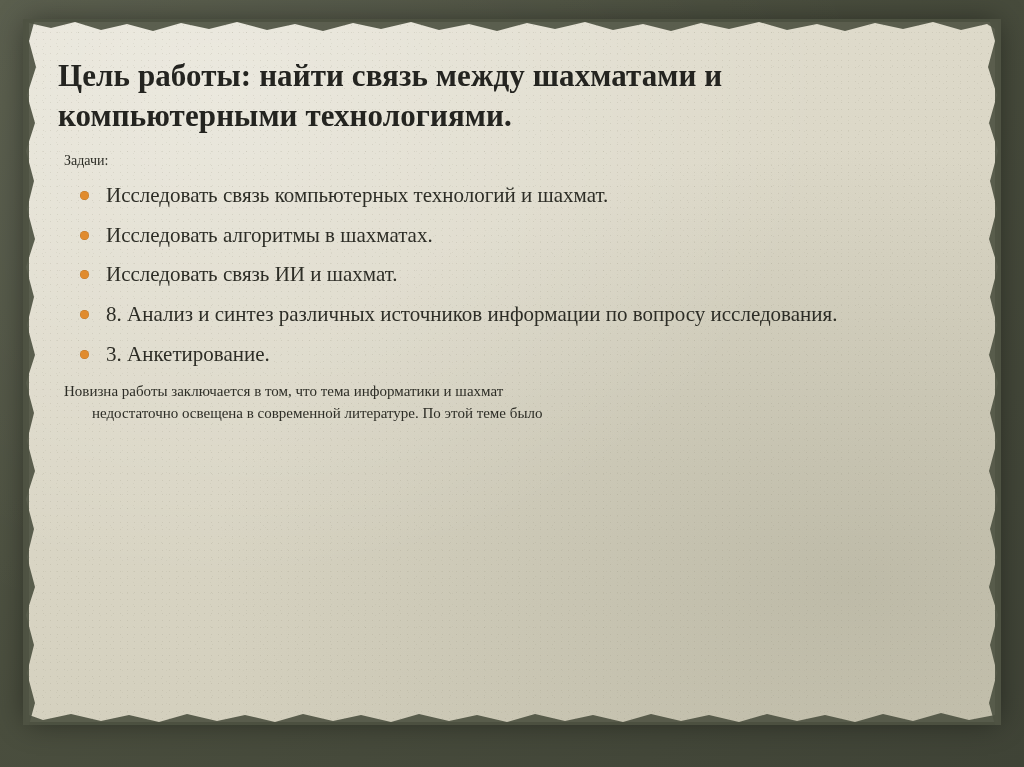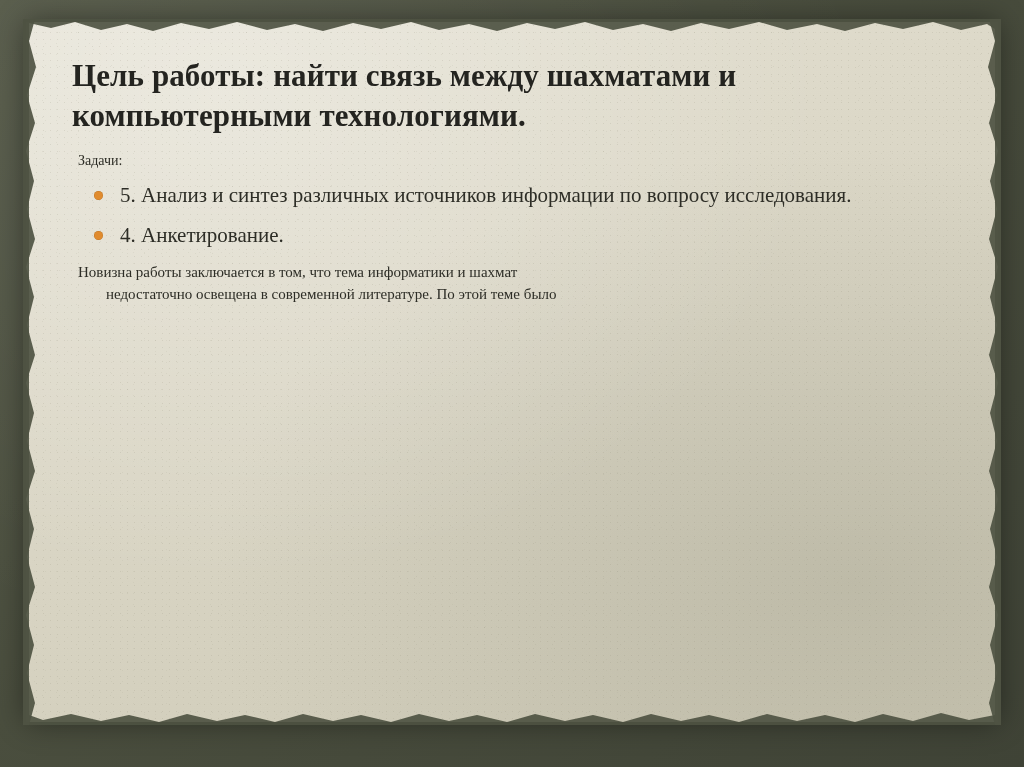"Цель работы: найти связь между" .content { left: 72px -> 58px }
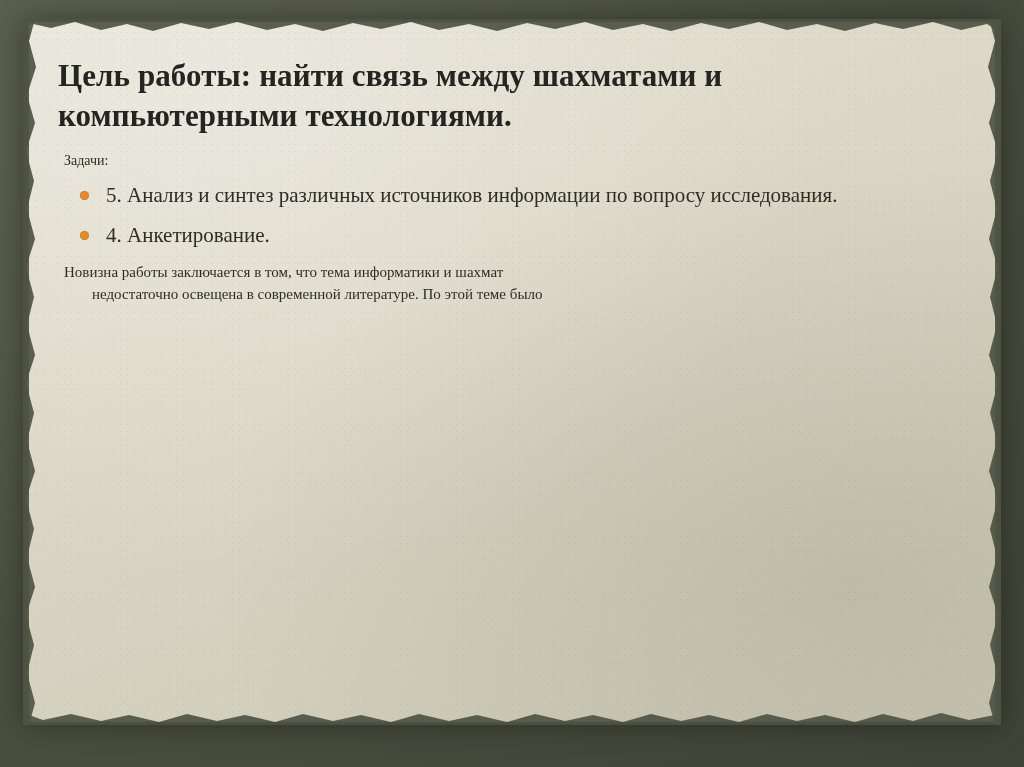"Исследовать связь компьютерных" ul.bullets { html: none -> <ul> <li> <span></span> <span>Исследовать связь компьютерных технологий и шахмат.</span> </li> <li> <span></span> <span>Исследовать алгоритмы в шахматах.</span> </li> <li> <span></span> <span>Исследовать связь ИИ и шахмат.</span> </li> </ul> }
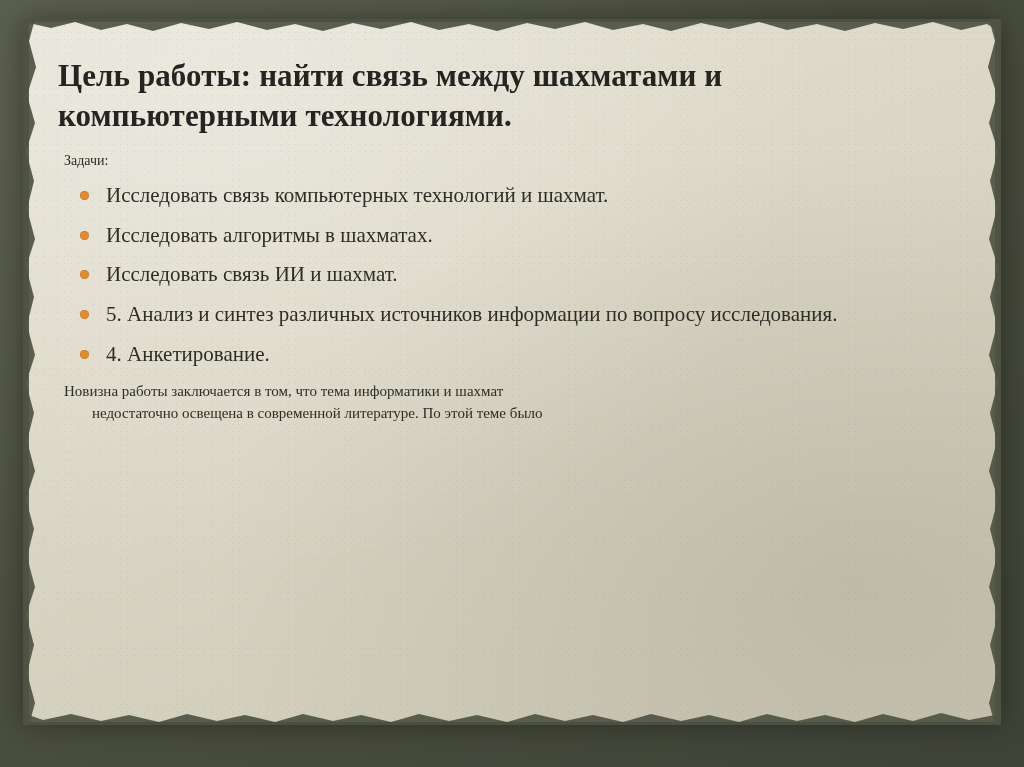"5. Анализ и синтез различных" span { text: 5 -> 8 }
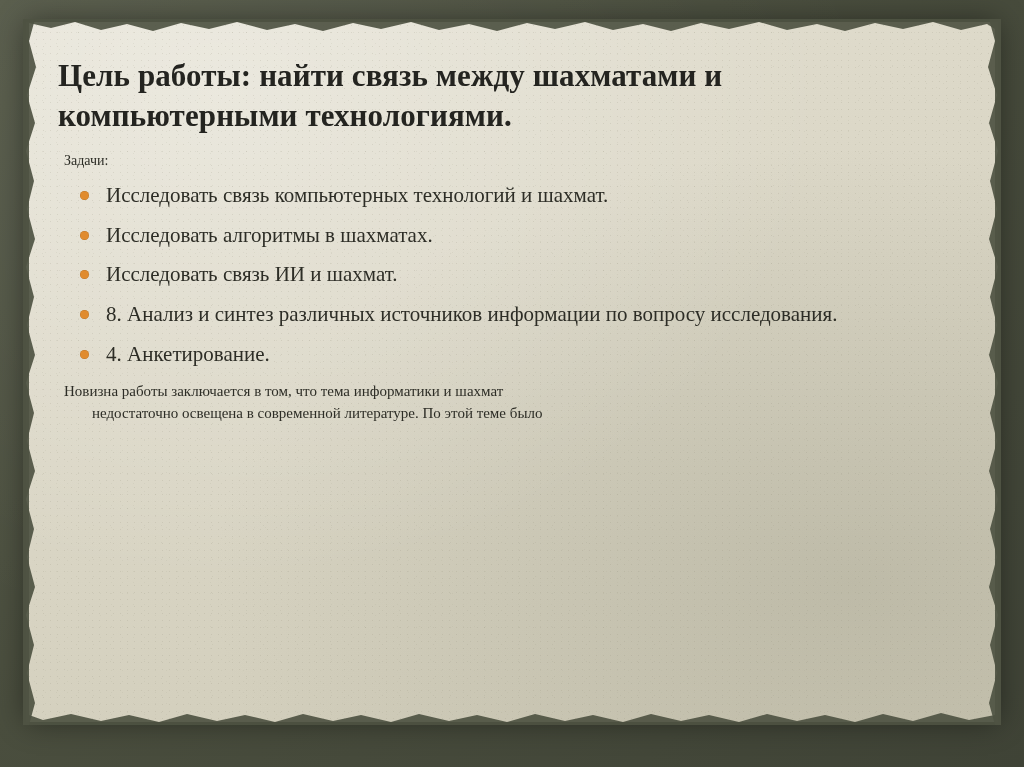"4. Анкетирование." span { text: 4 -> 3 }
